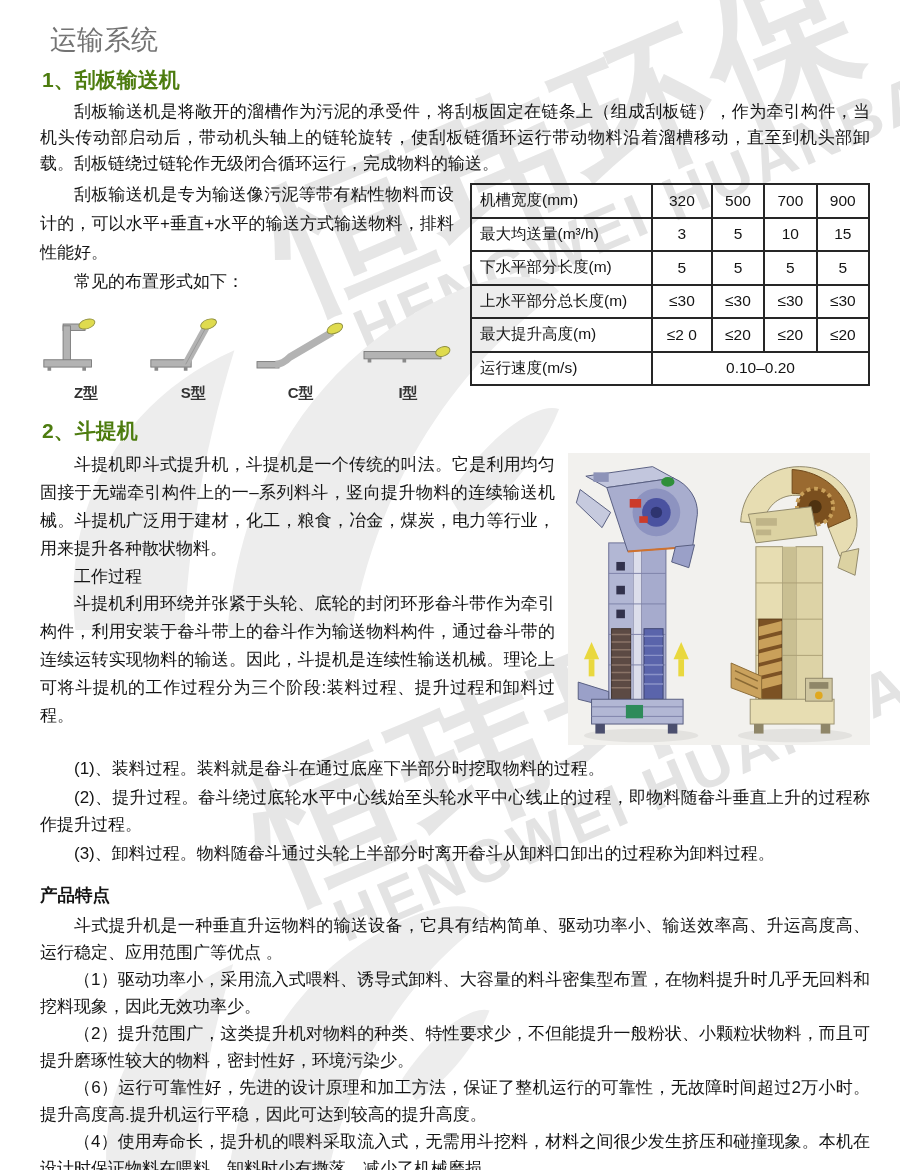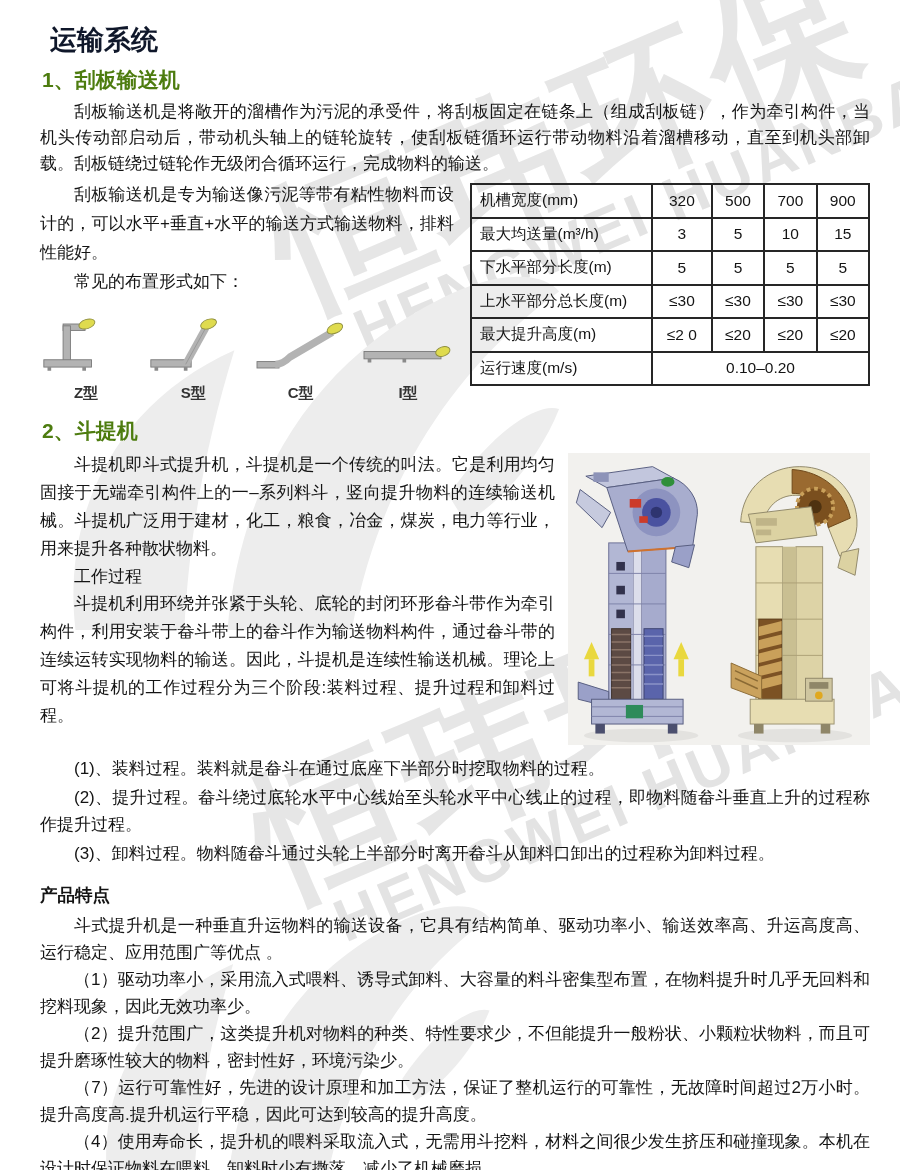"运输系统" .doc-title { color: #0f172a -> #737373; font-weight: bold -> normal }
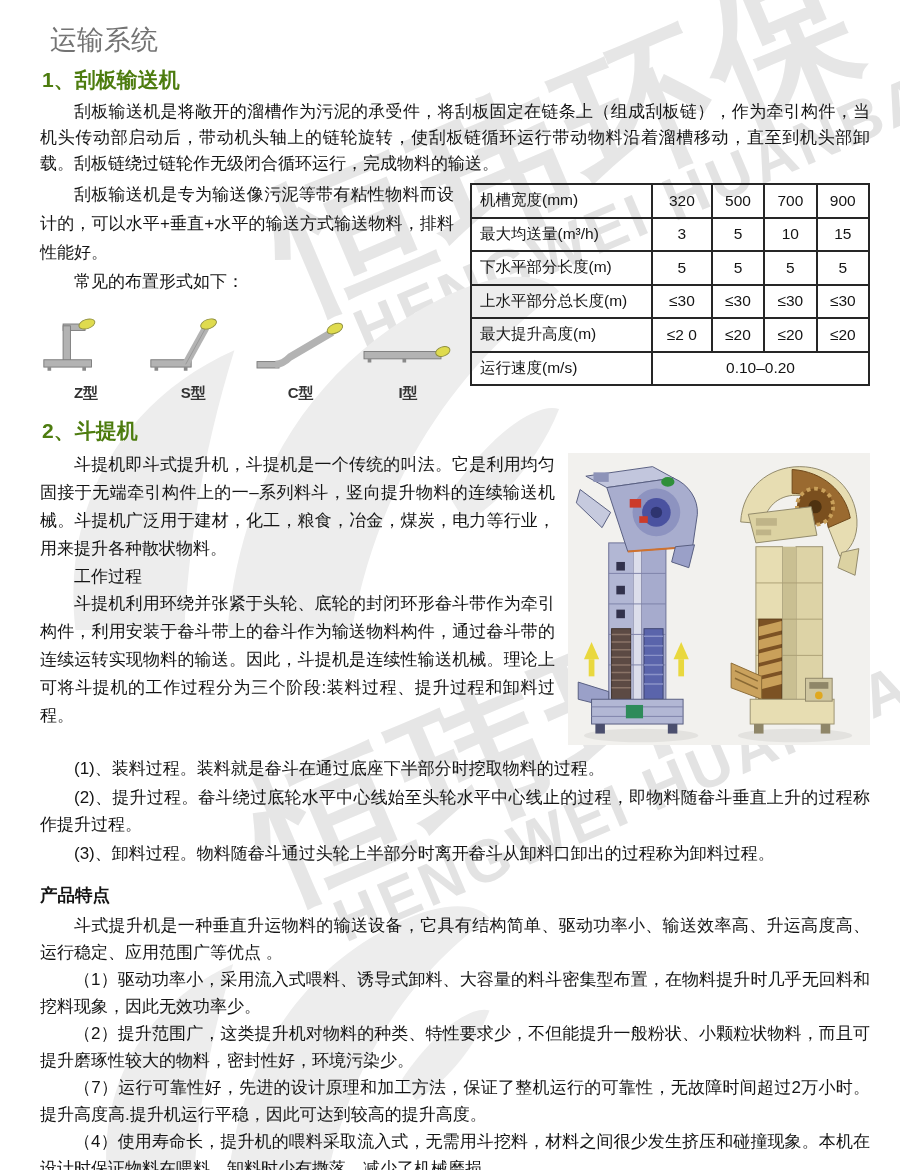"（7）运行可靠性好，先进的设计原理和加工方法，保证了整机运行的可靠性，无故障时间" p.feat-p { text: 7 -> 6 }
